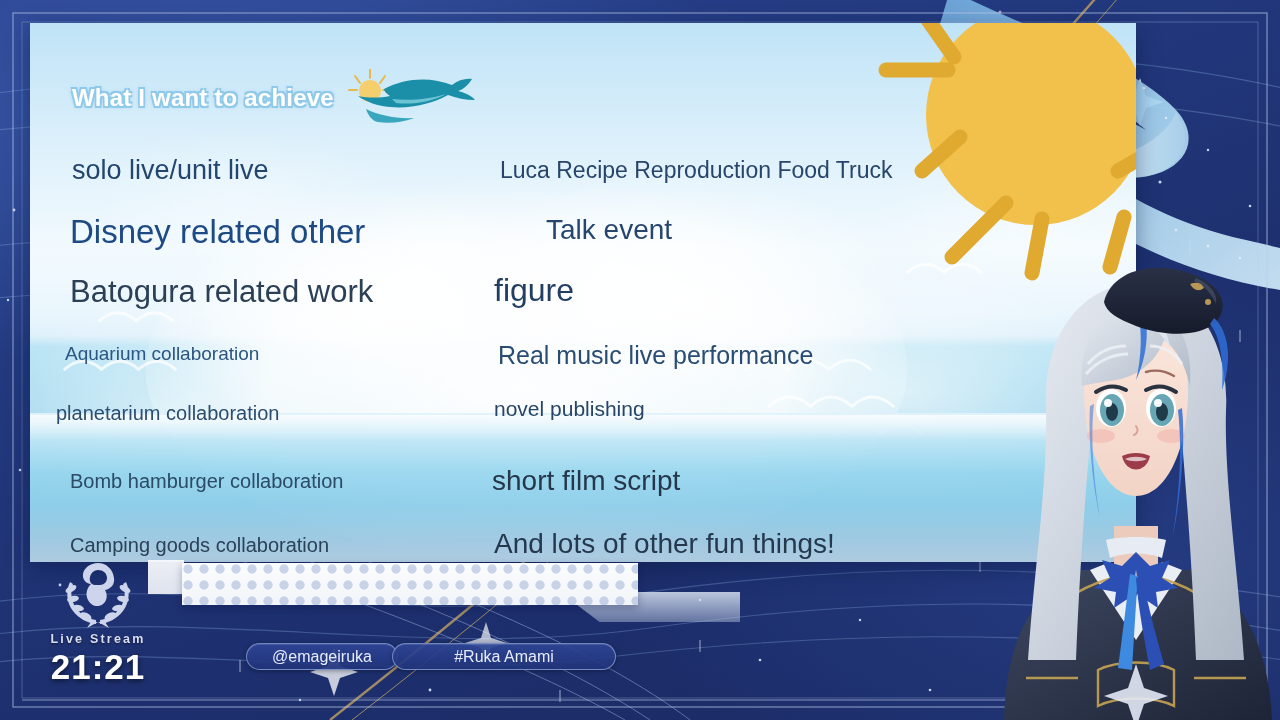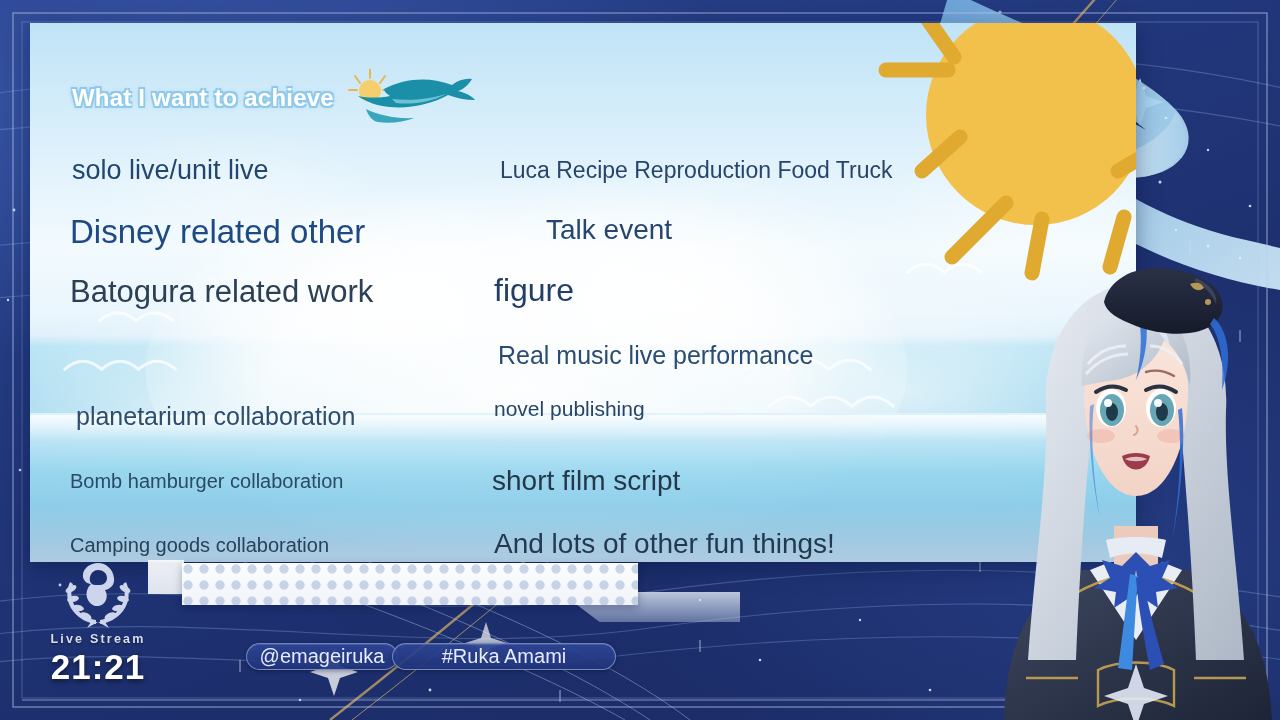"Aquarium collaboration" div.goal { html: none -> <div>Aquarium collaboration</div> }
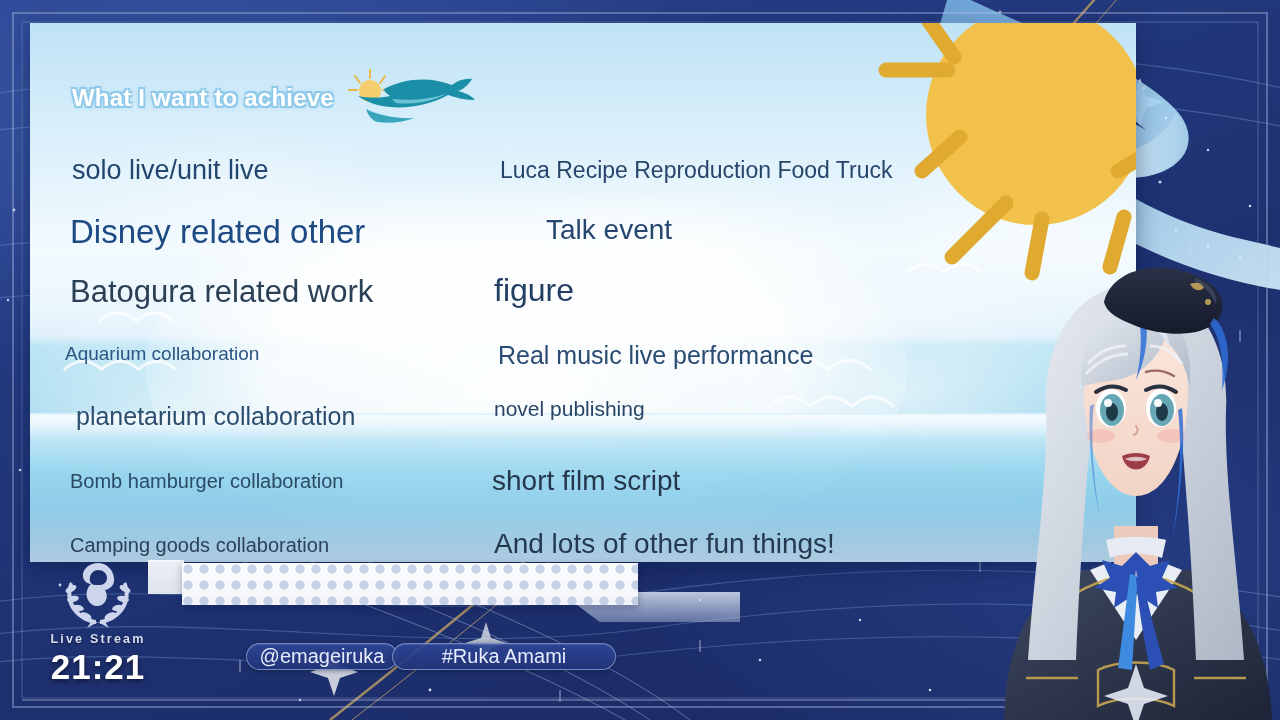"planetarium collaboration" div.goal { font-size: 25px -> 20px; left: 46px -> 26px }
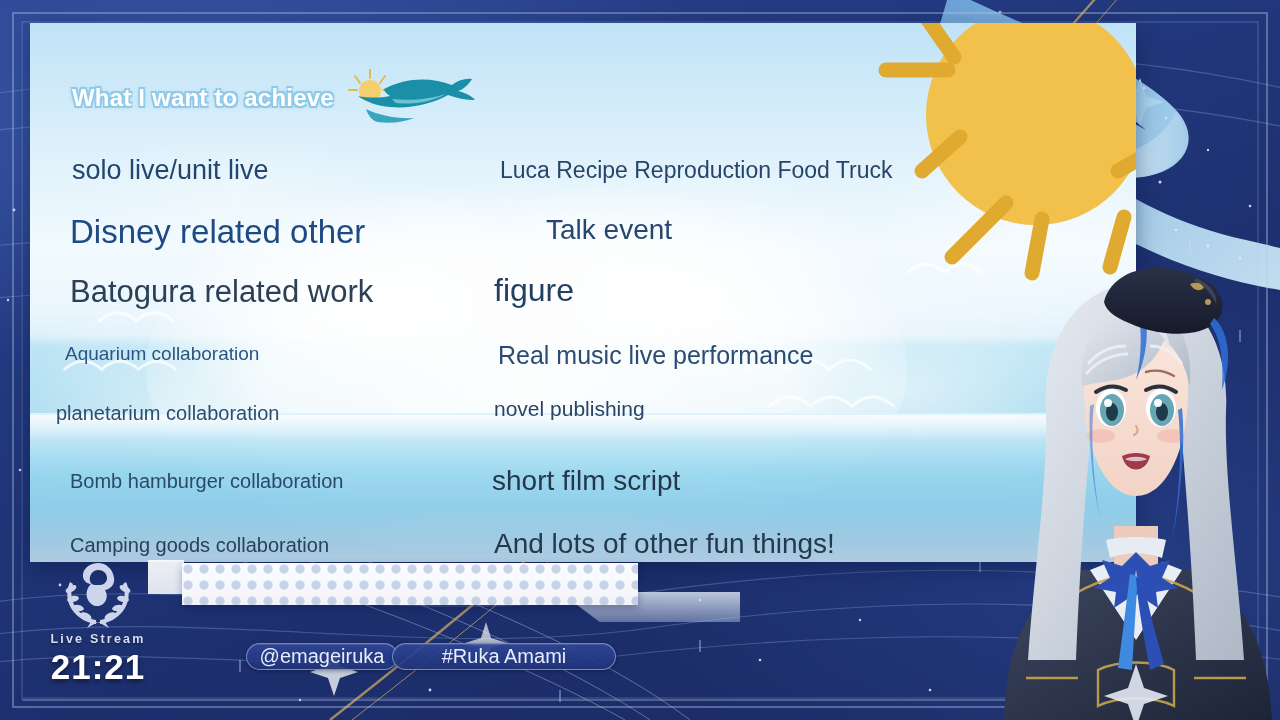"@emageiruka" .tag { font-size: 20px -> 16px }
